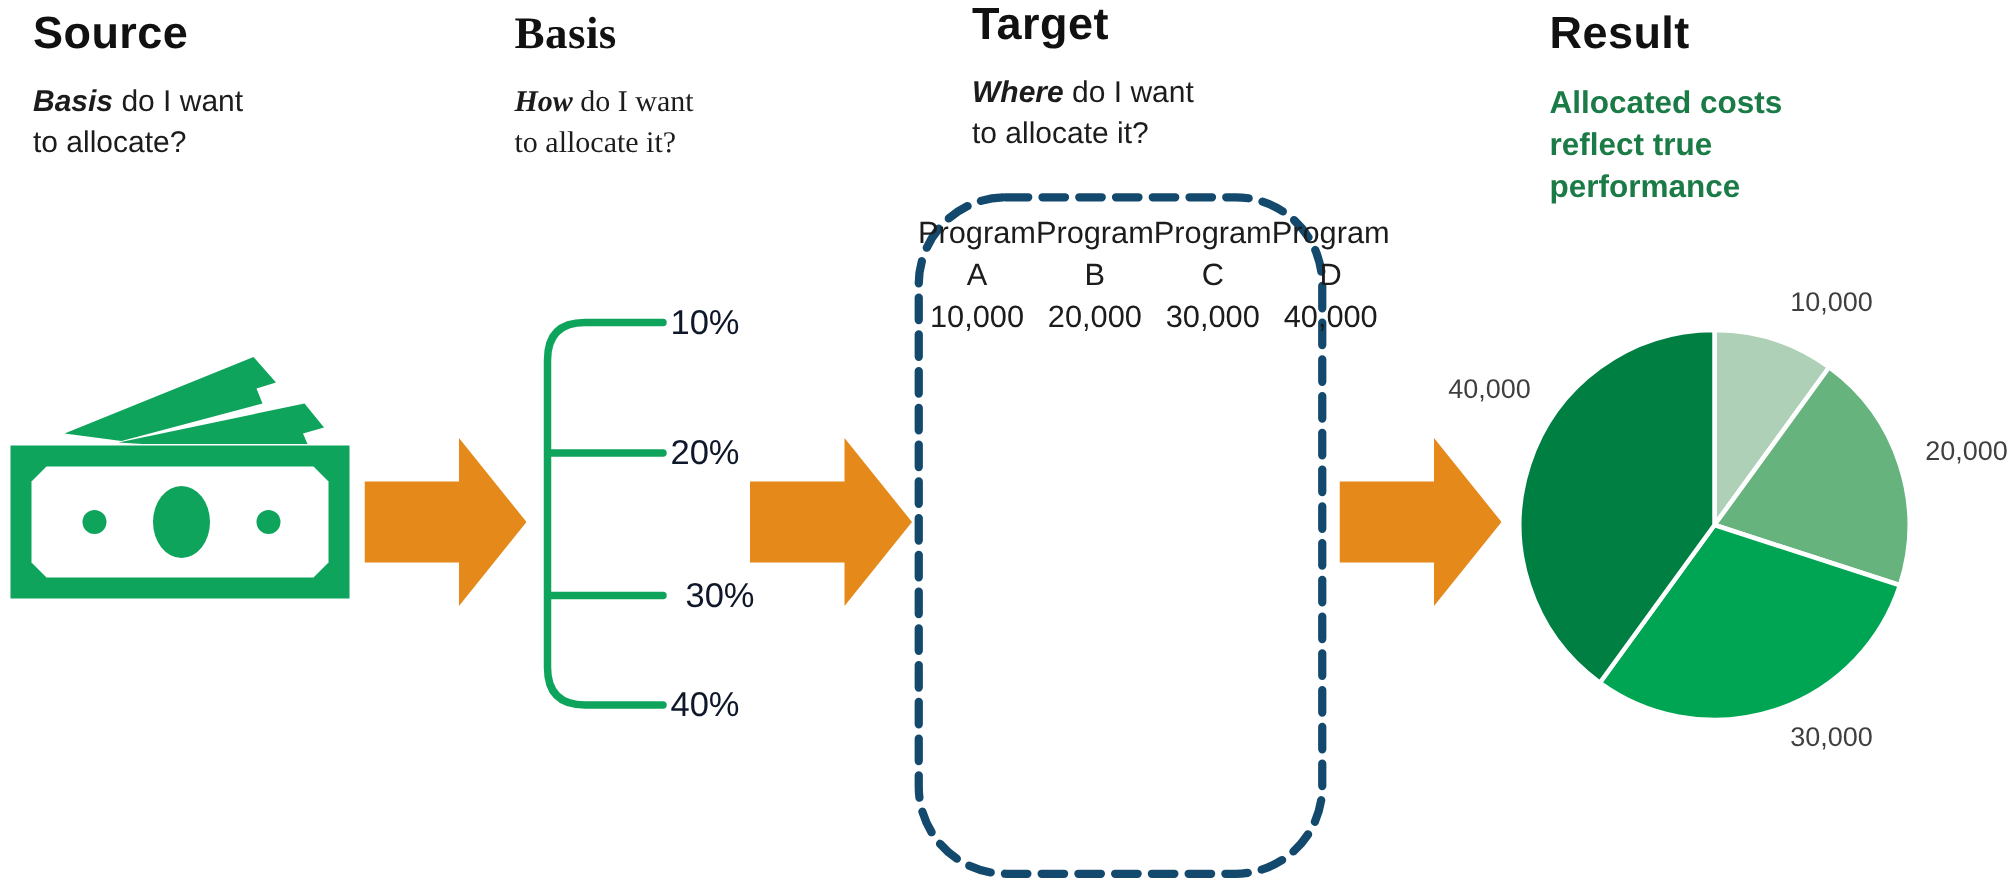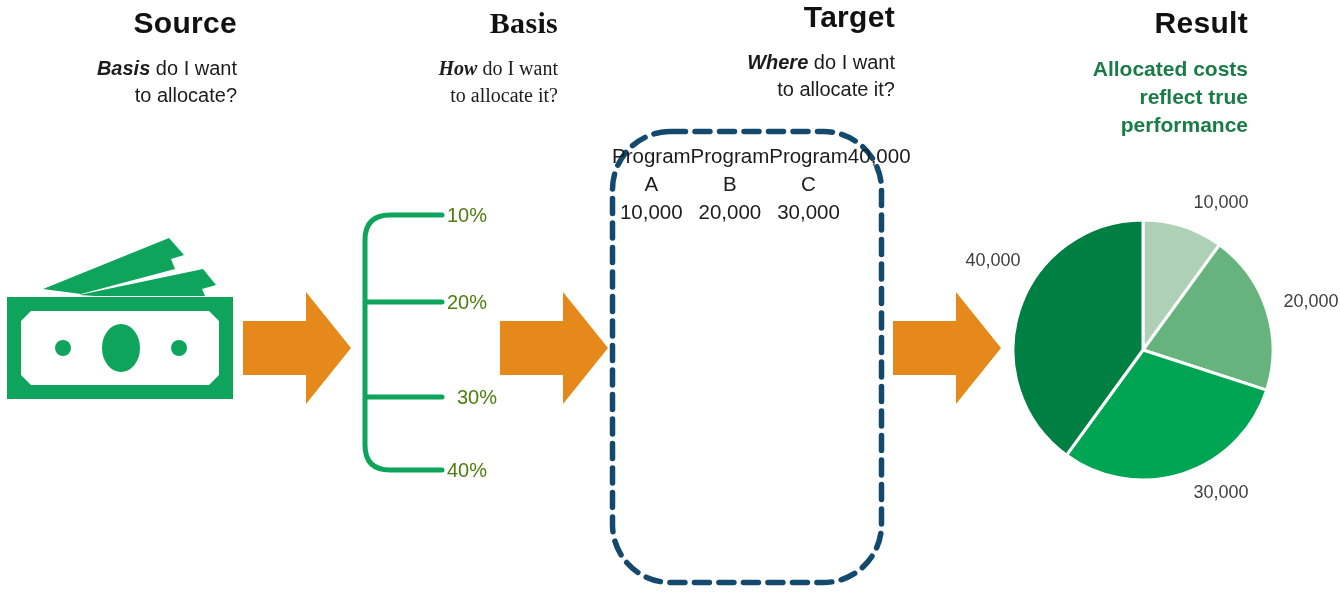"Source" .col-header { text-align: right -> left }
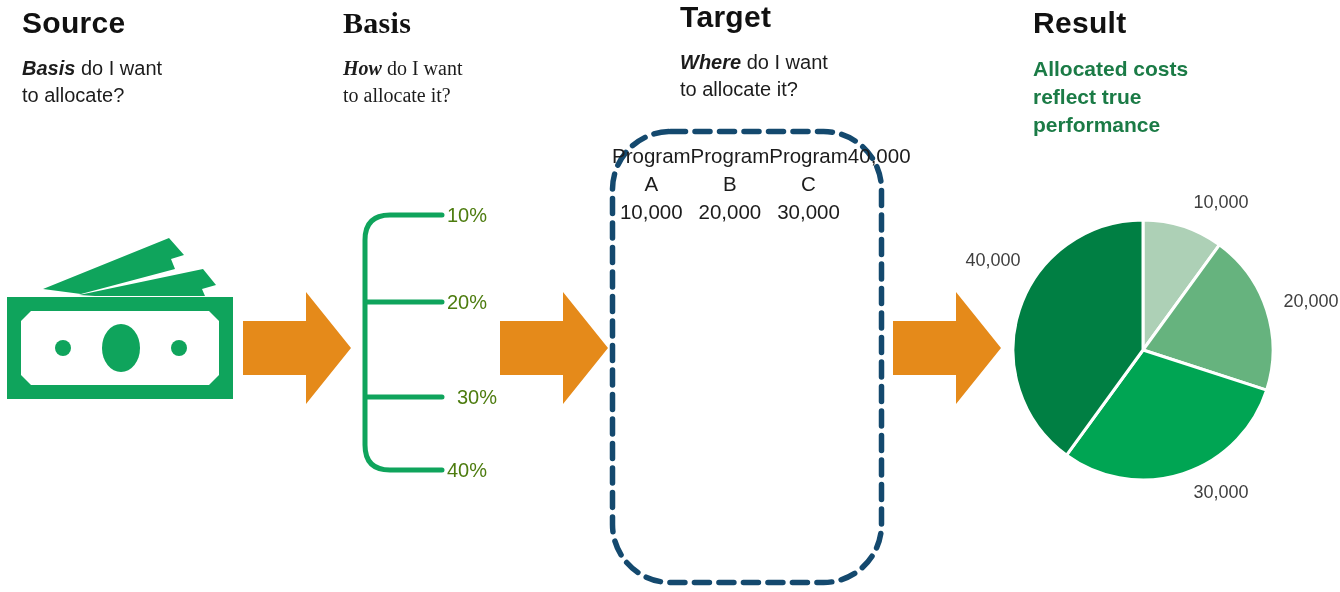"Target" div.col-header { left: 680px -> 648px }
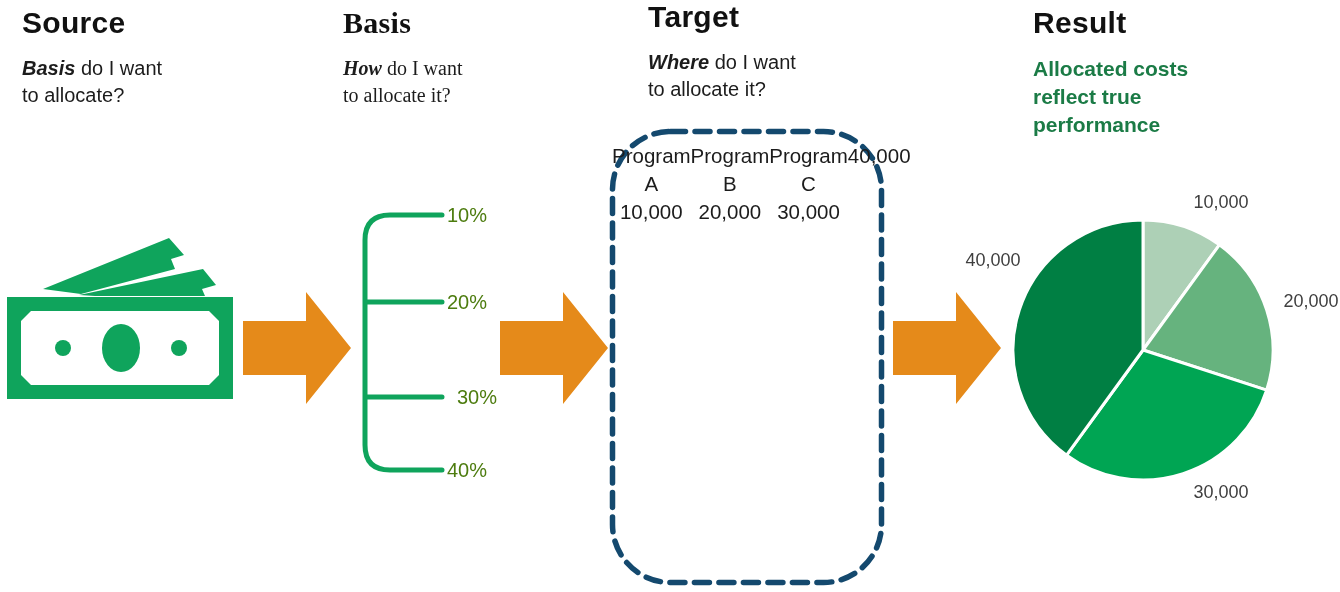"Program D" div { html: none -> <div>Program D</div> }
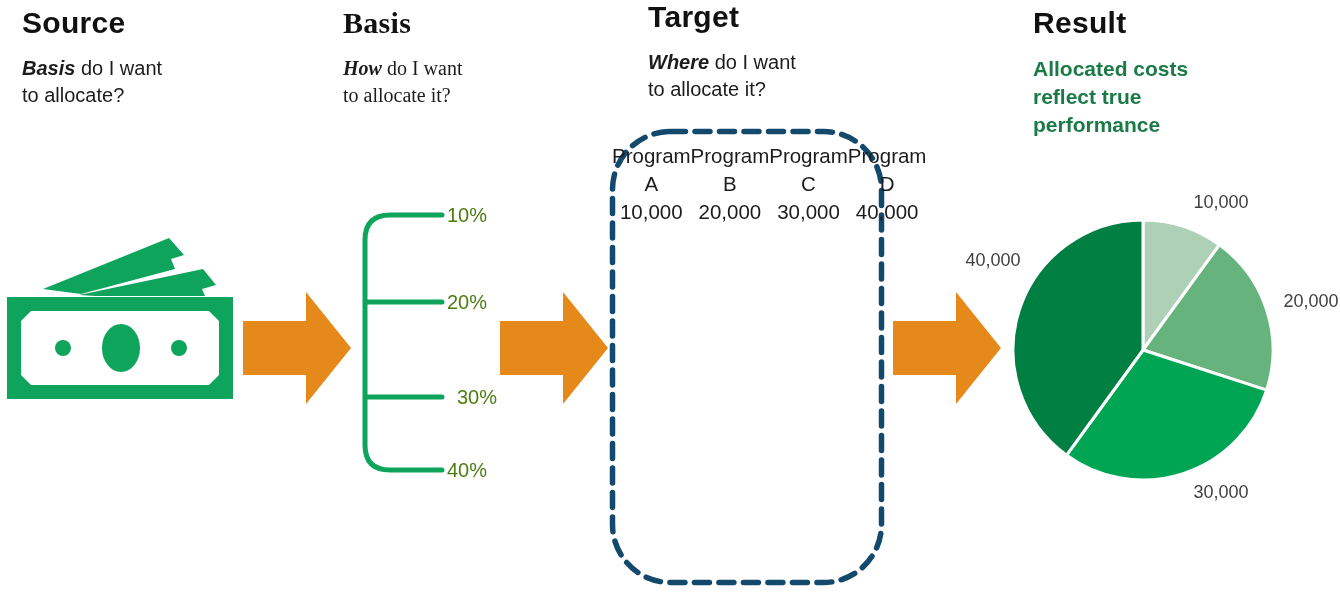"10%" .pct-label { color: #4d7c0f -> #0f172a; font-size: 20px -> 23px }
